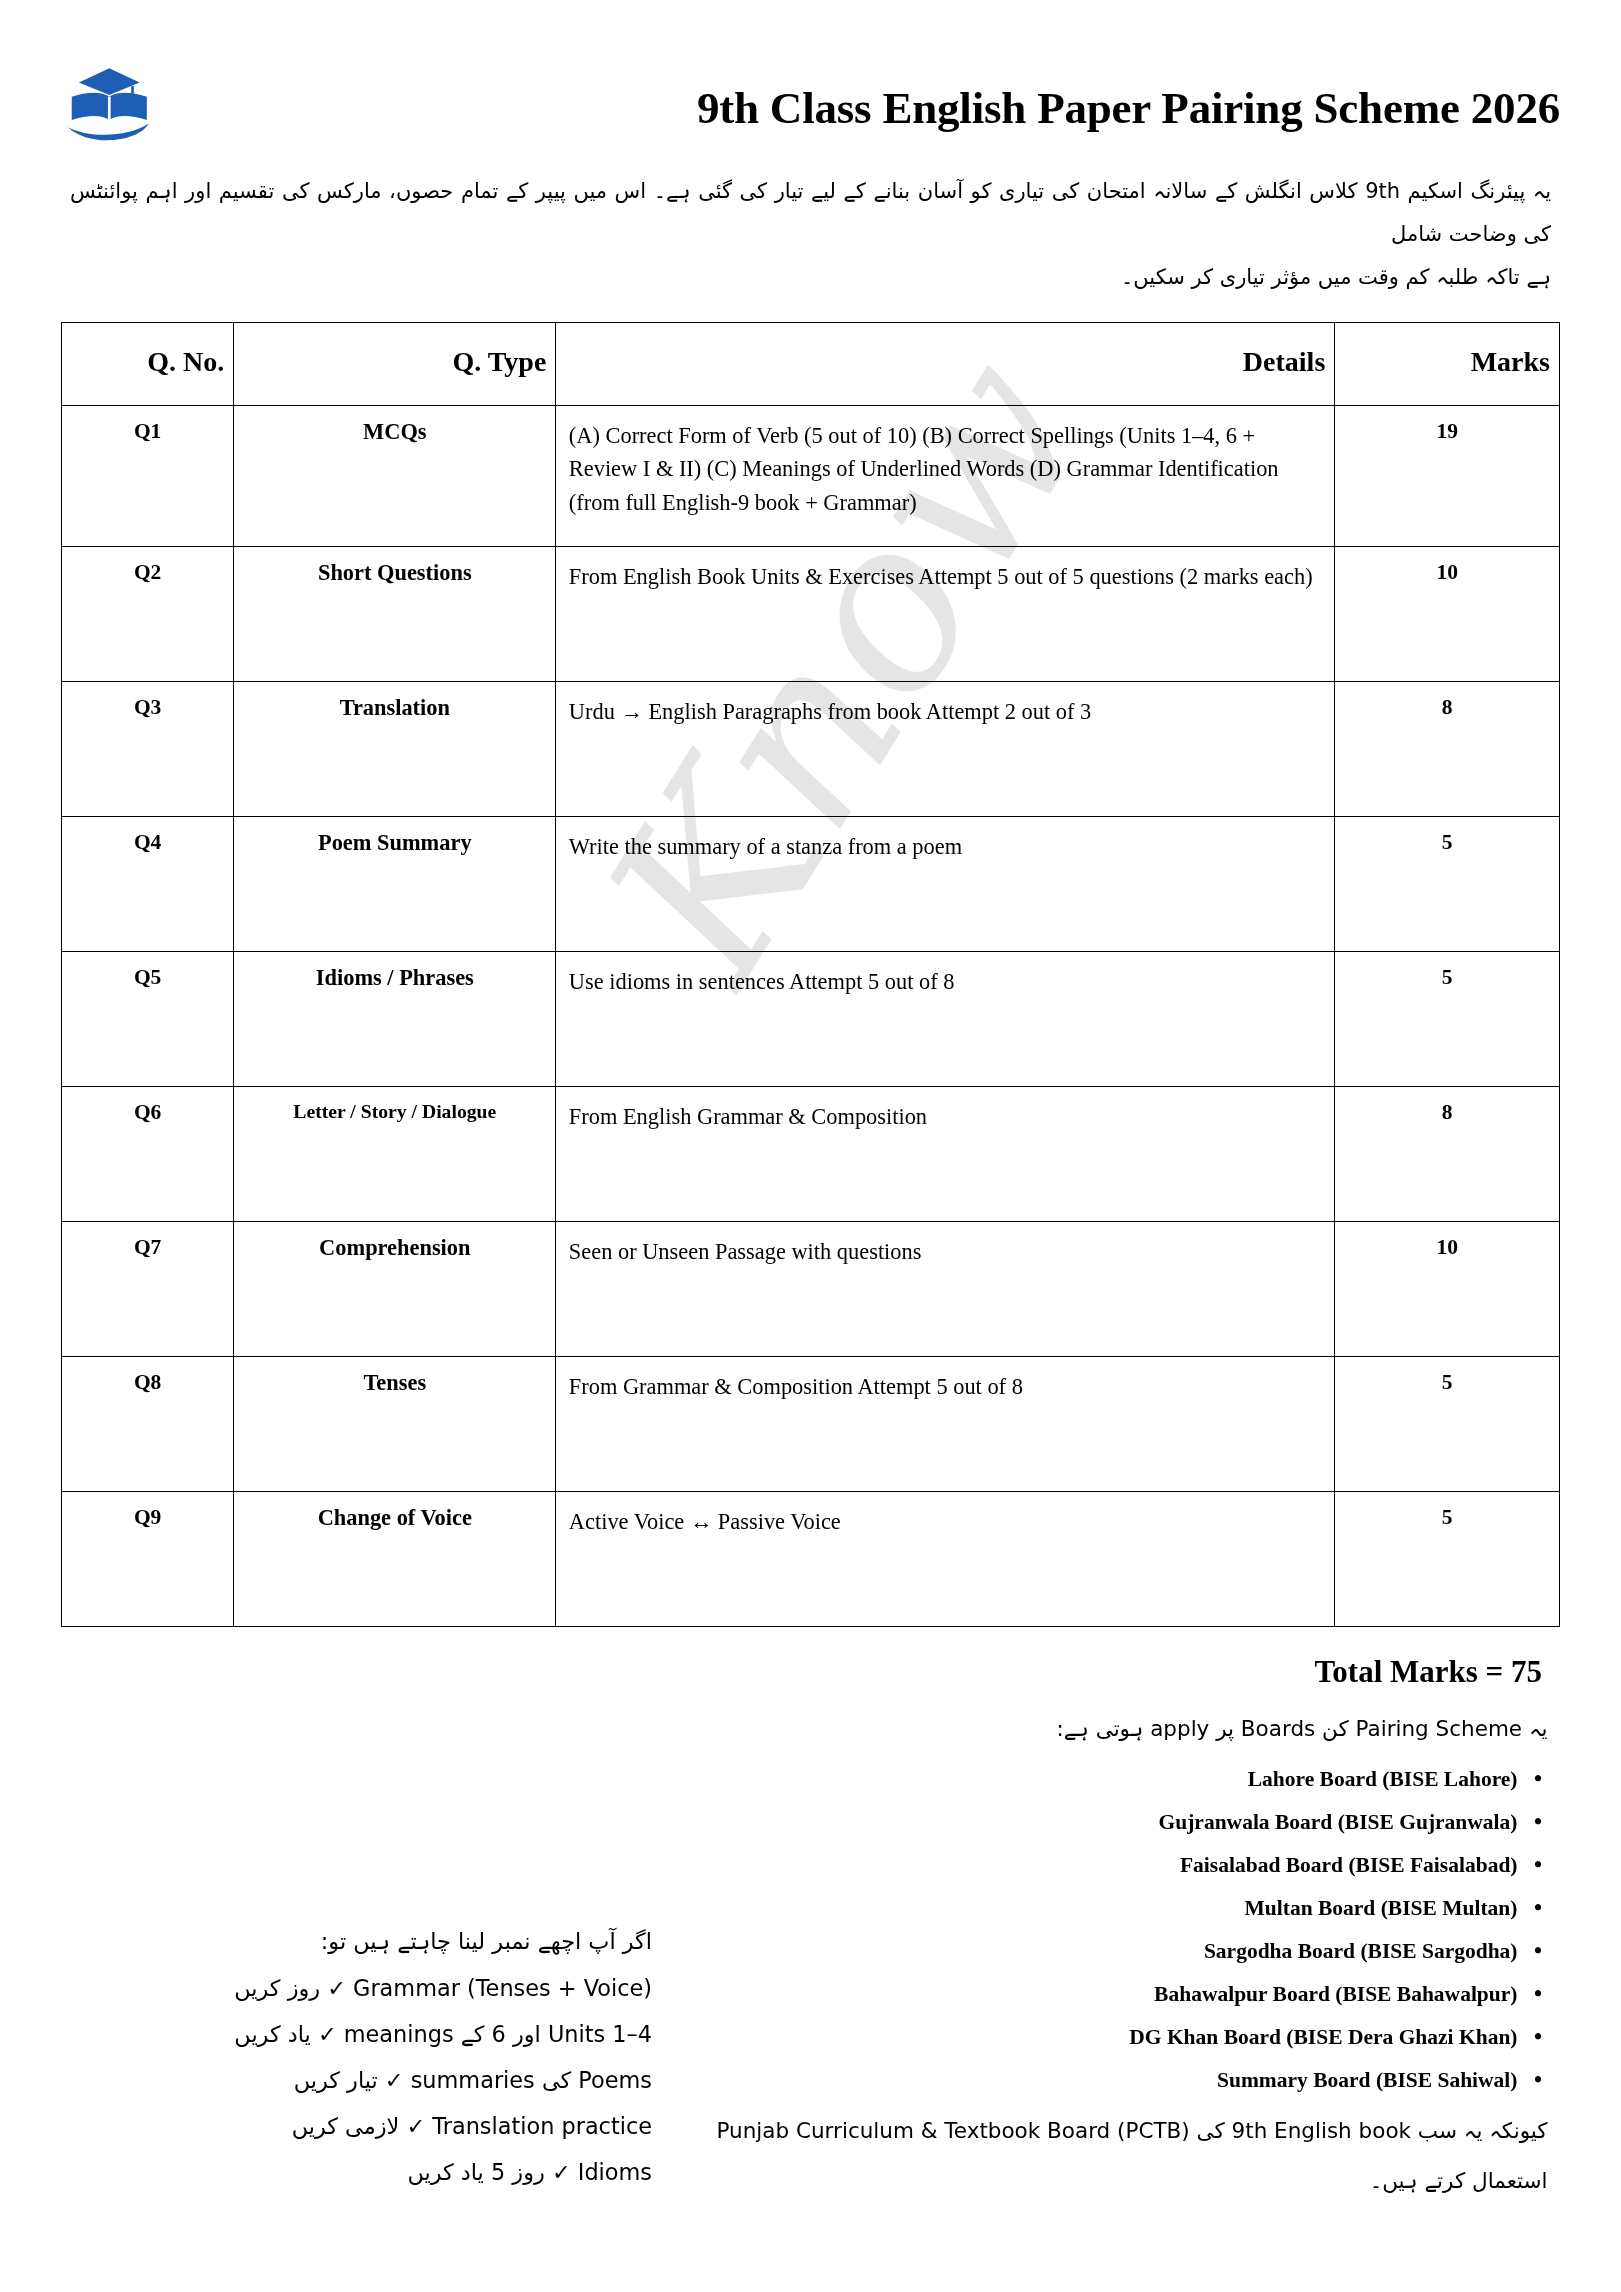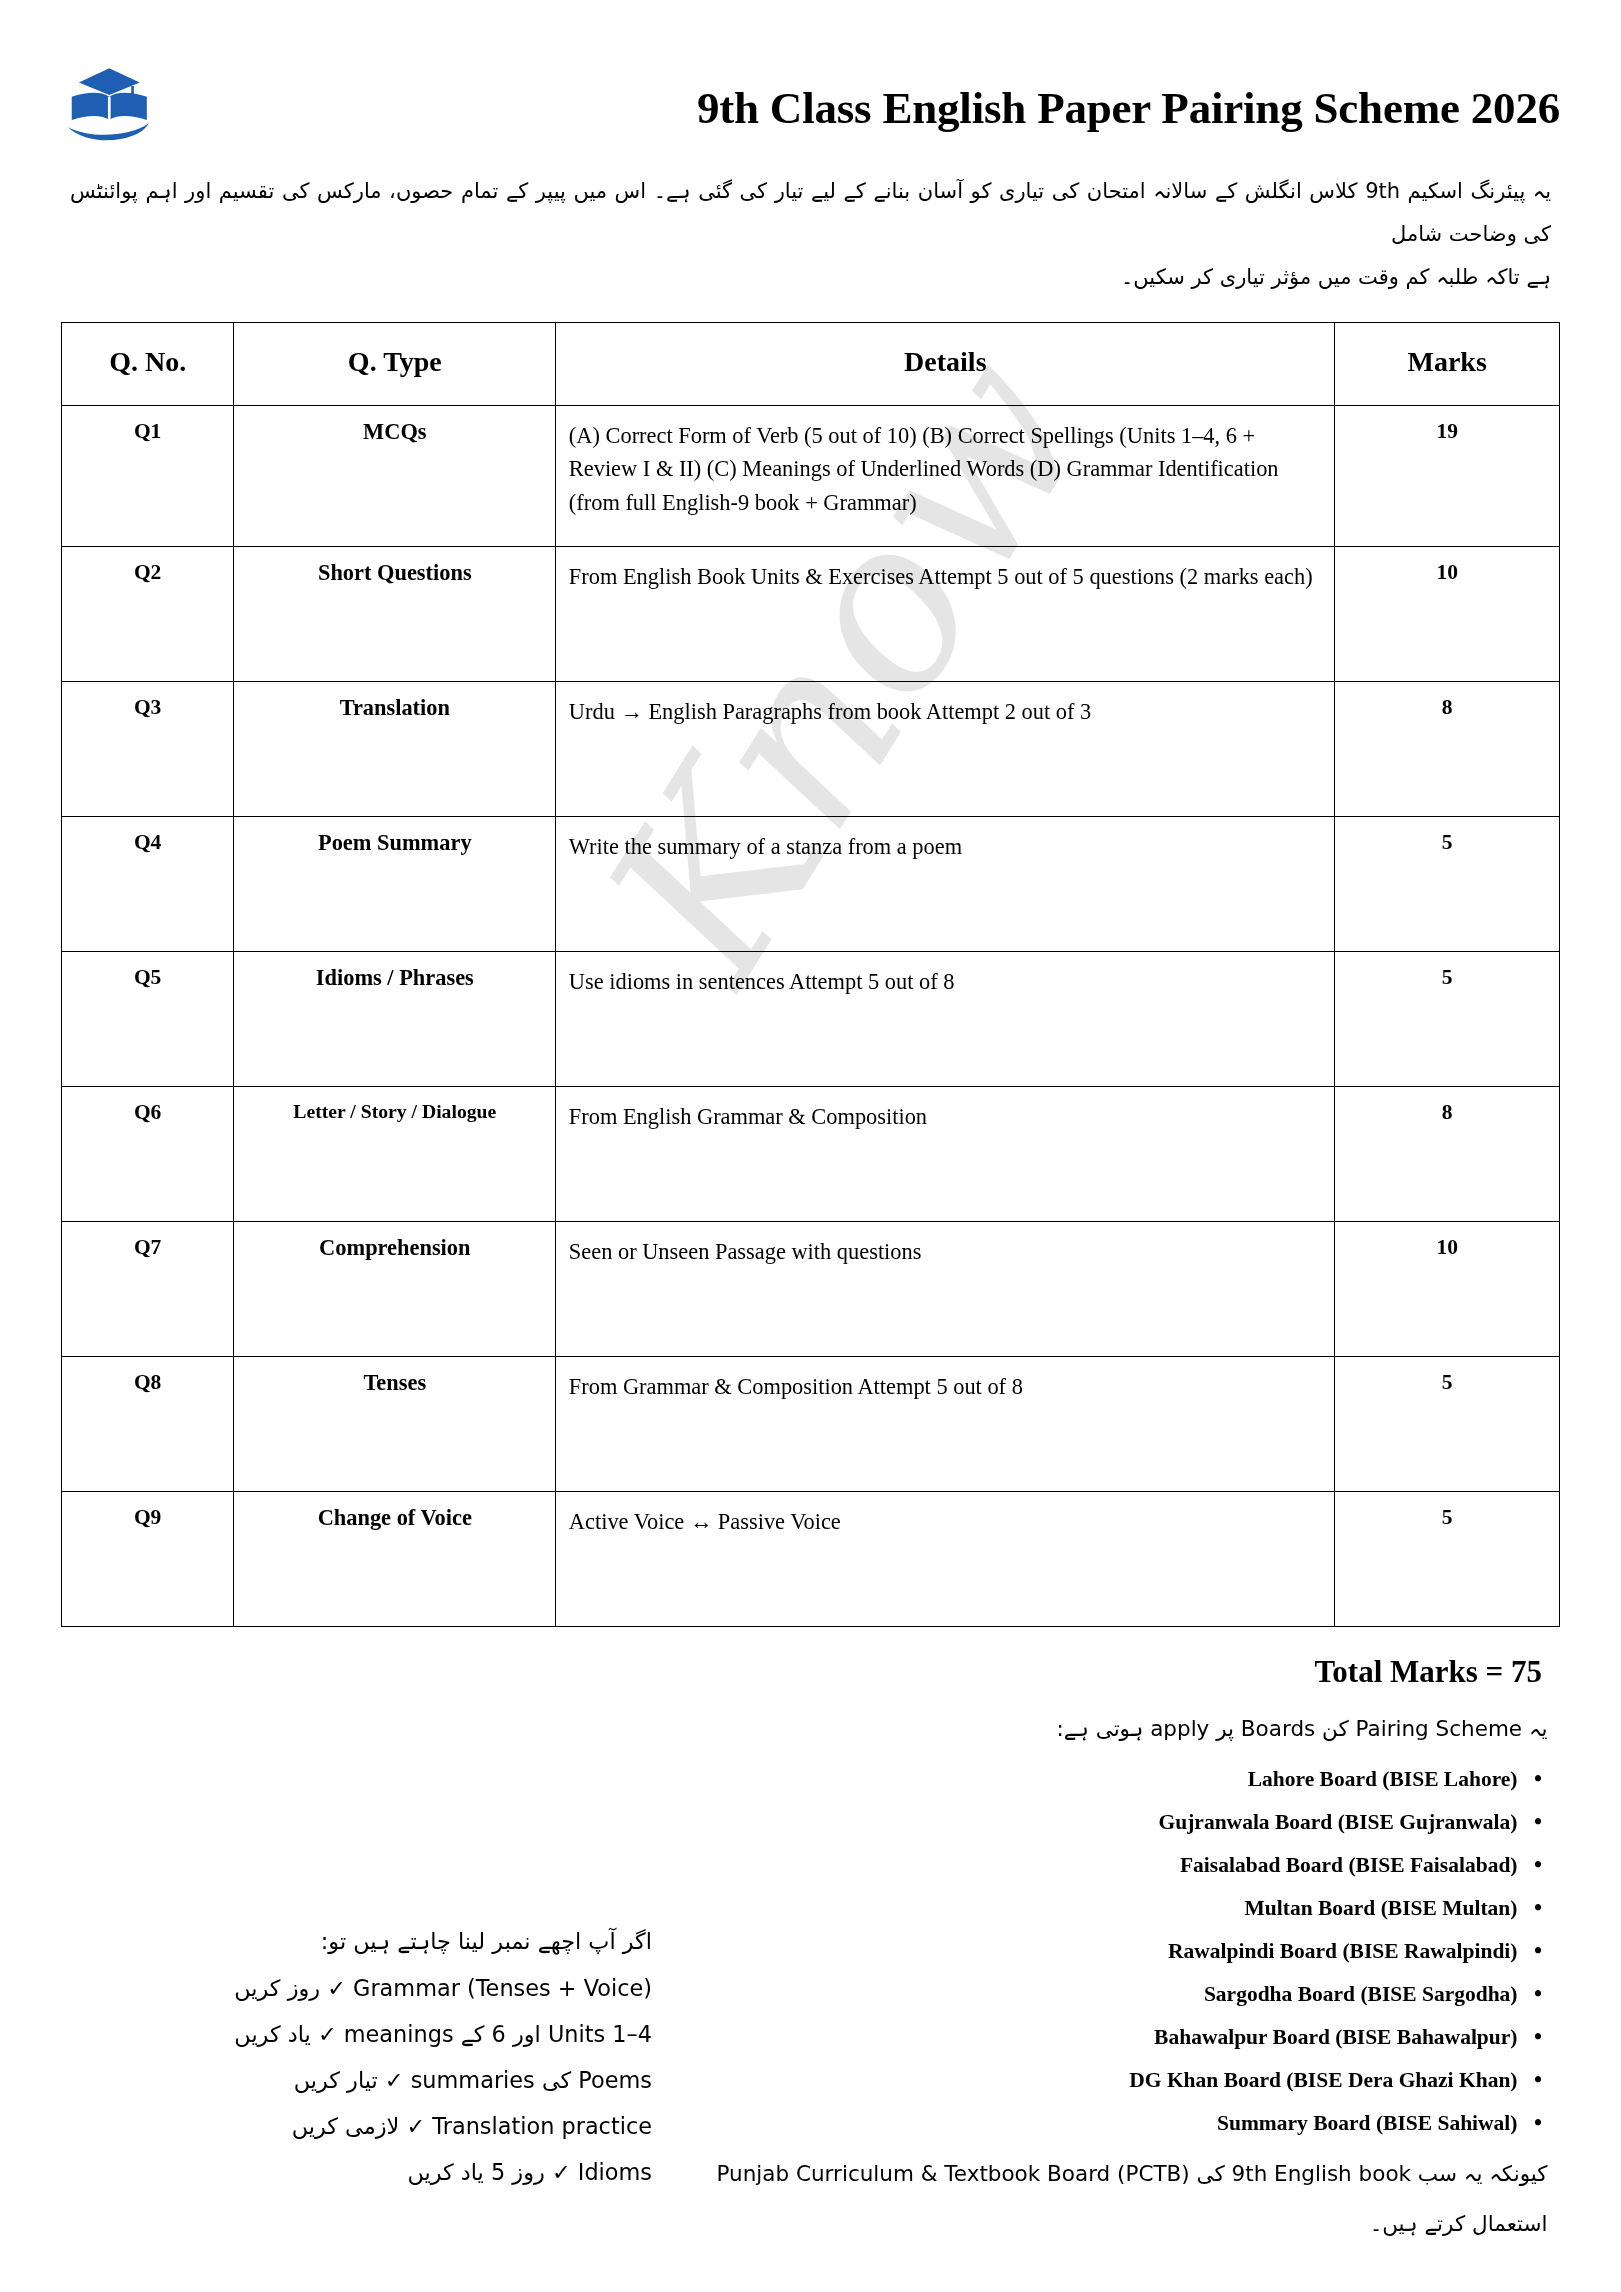"Q. No." table.scheme thead th { text-align: center -> right }
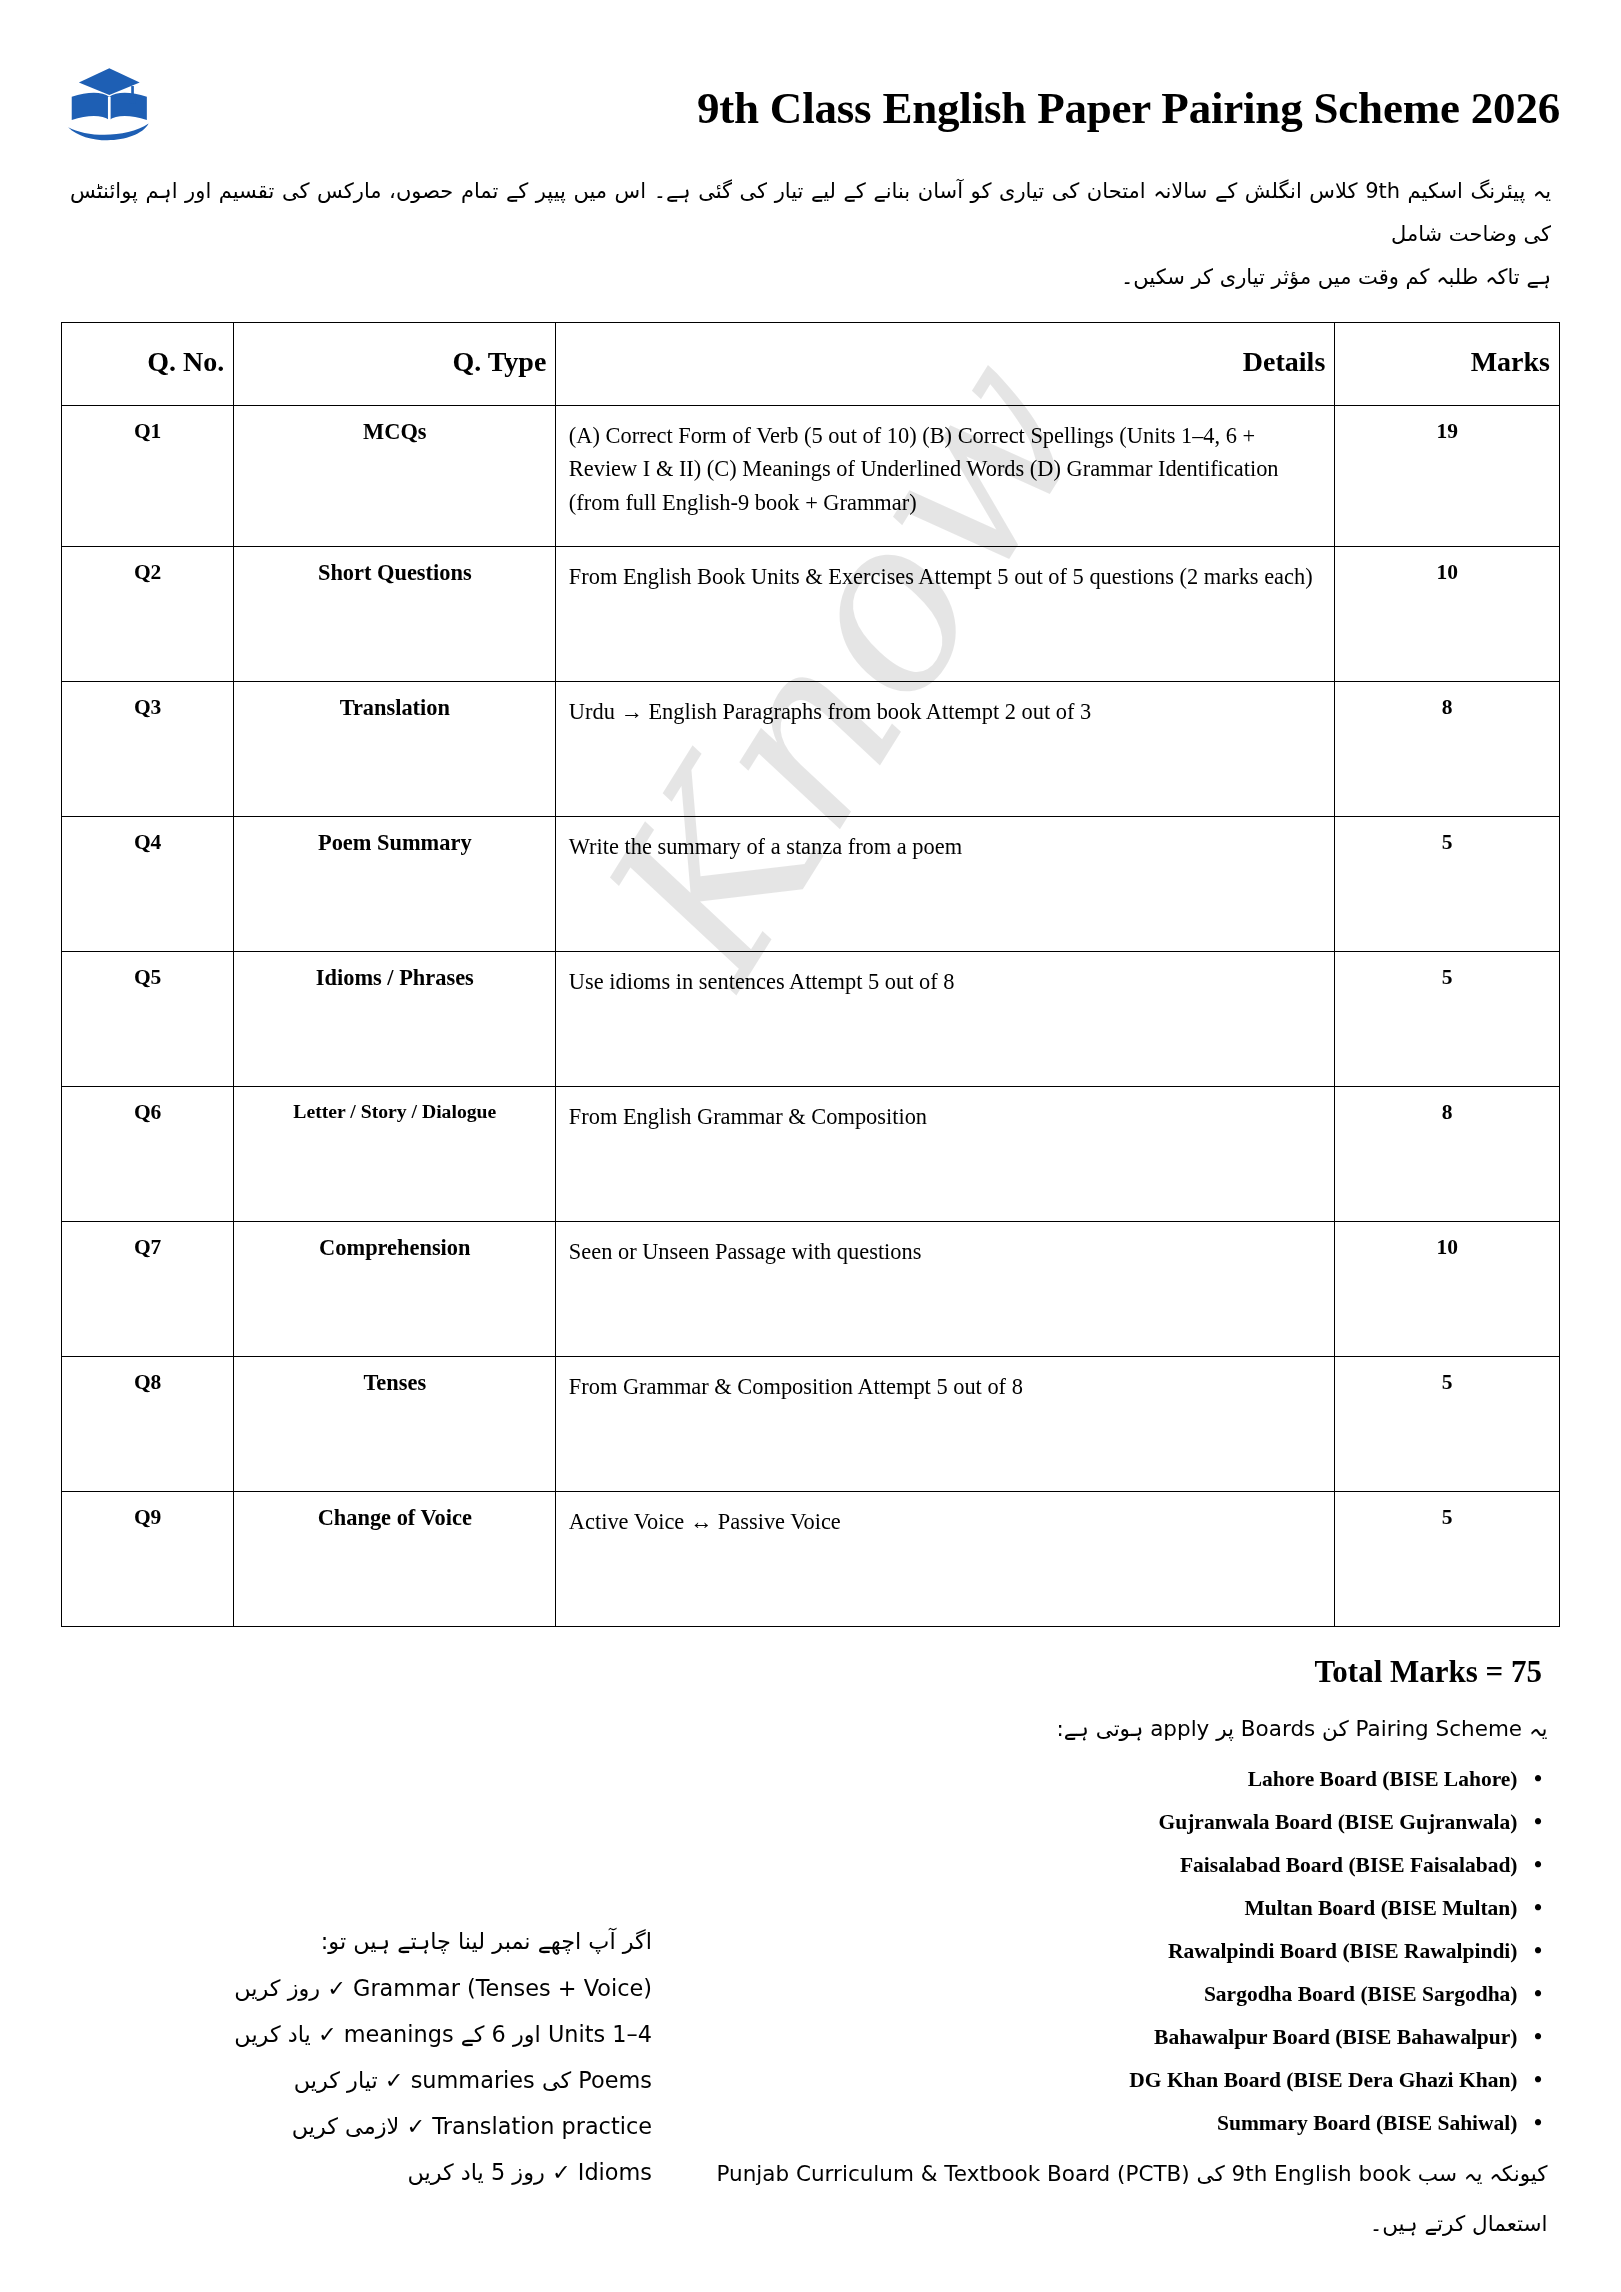"Rawalpindi Board (BISE Rawalpindi)" li { html: <li>Rawalpindi Board (BISE Rawalpindi)</li> -> none }
